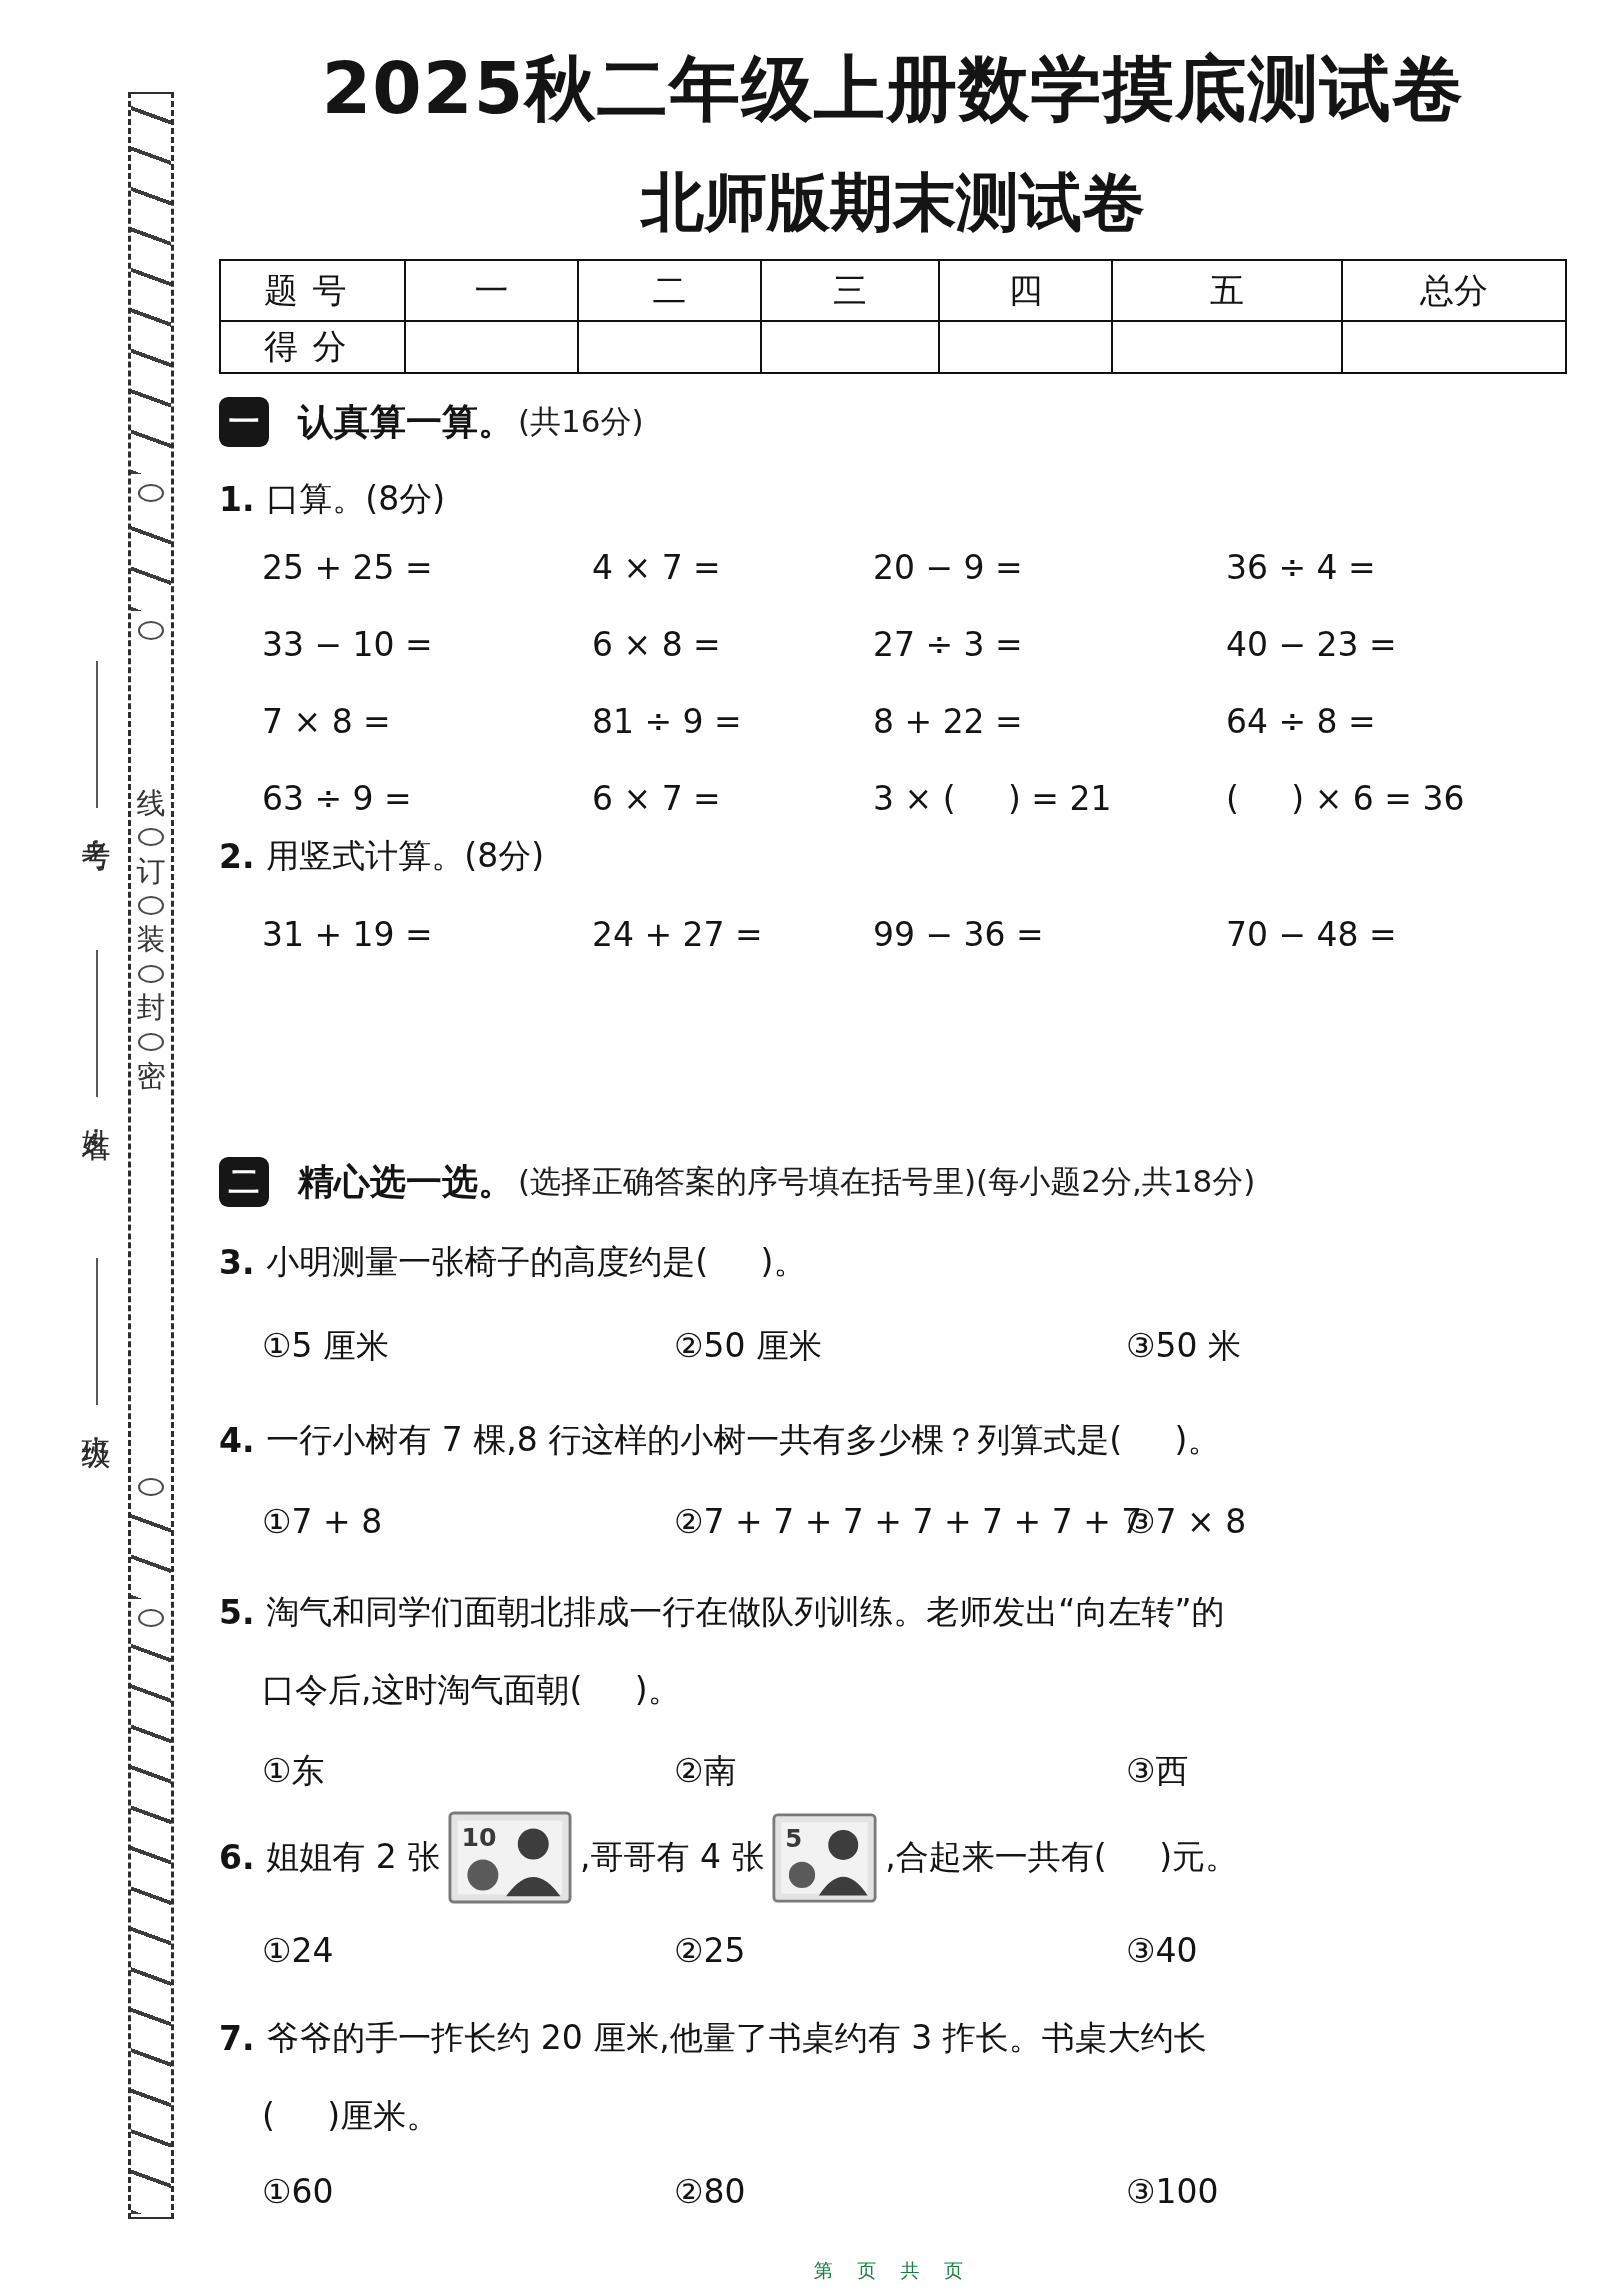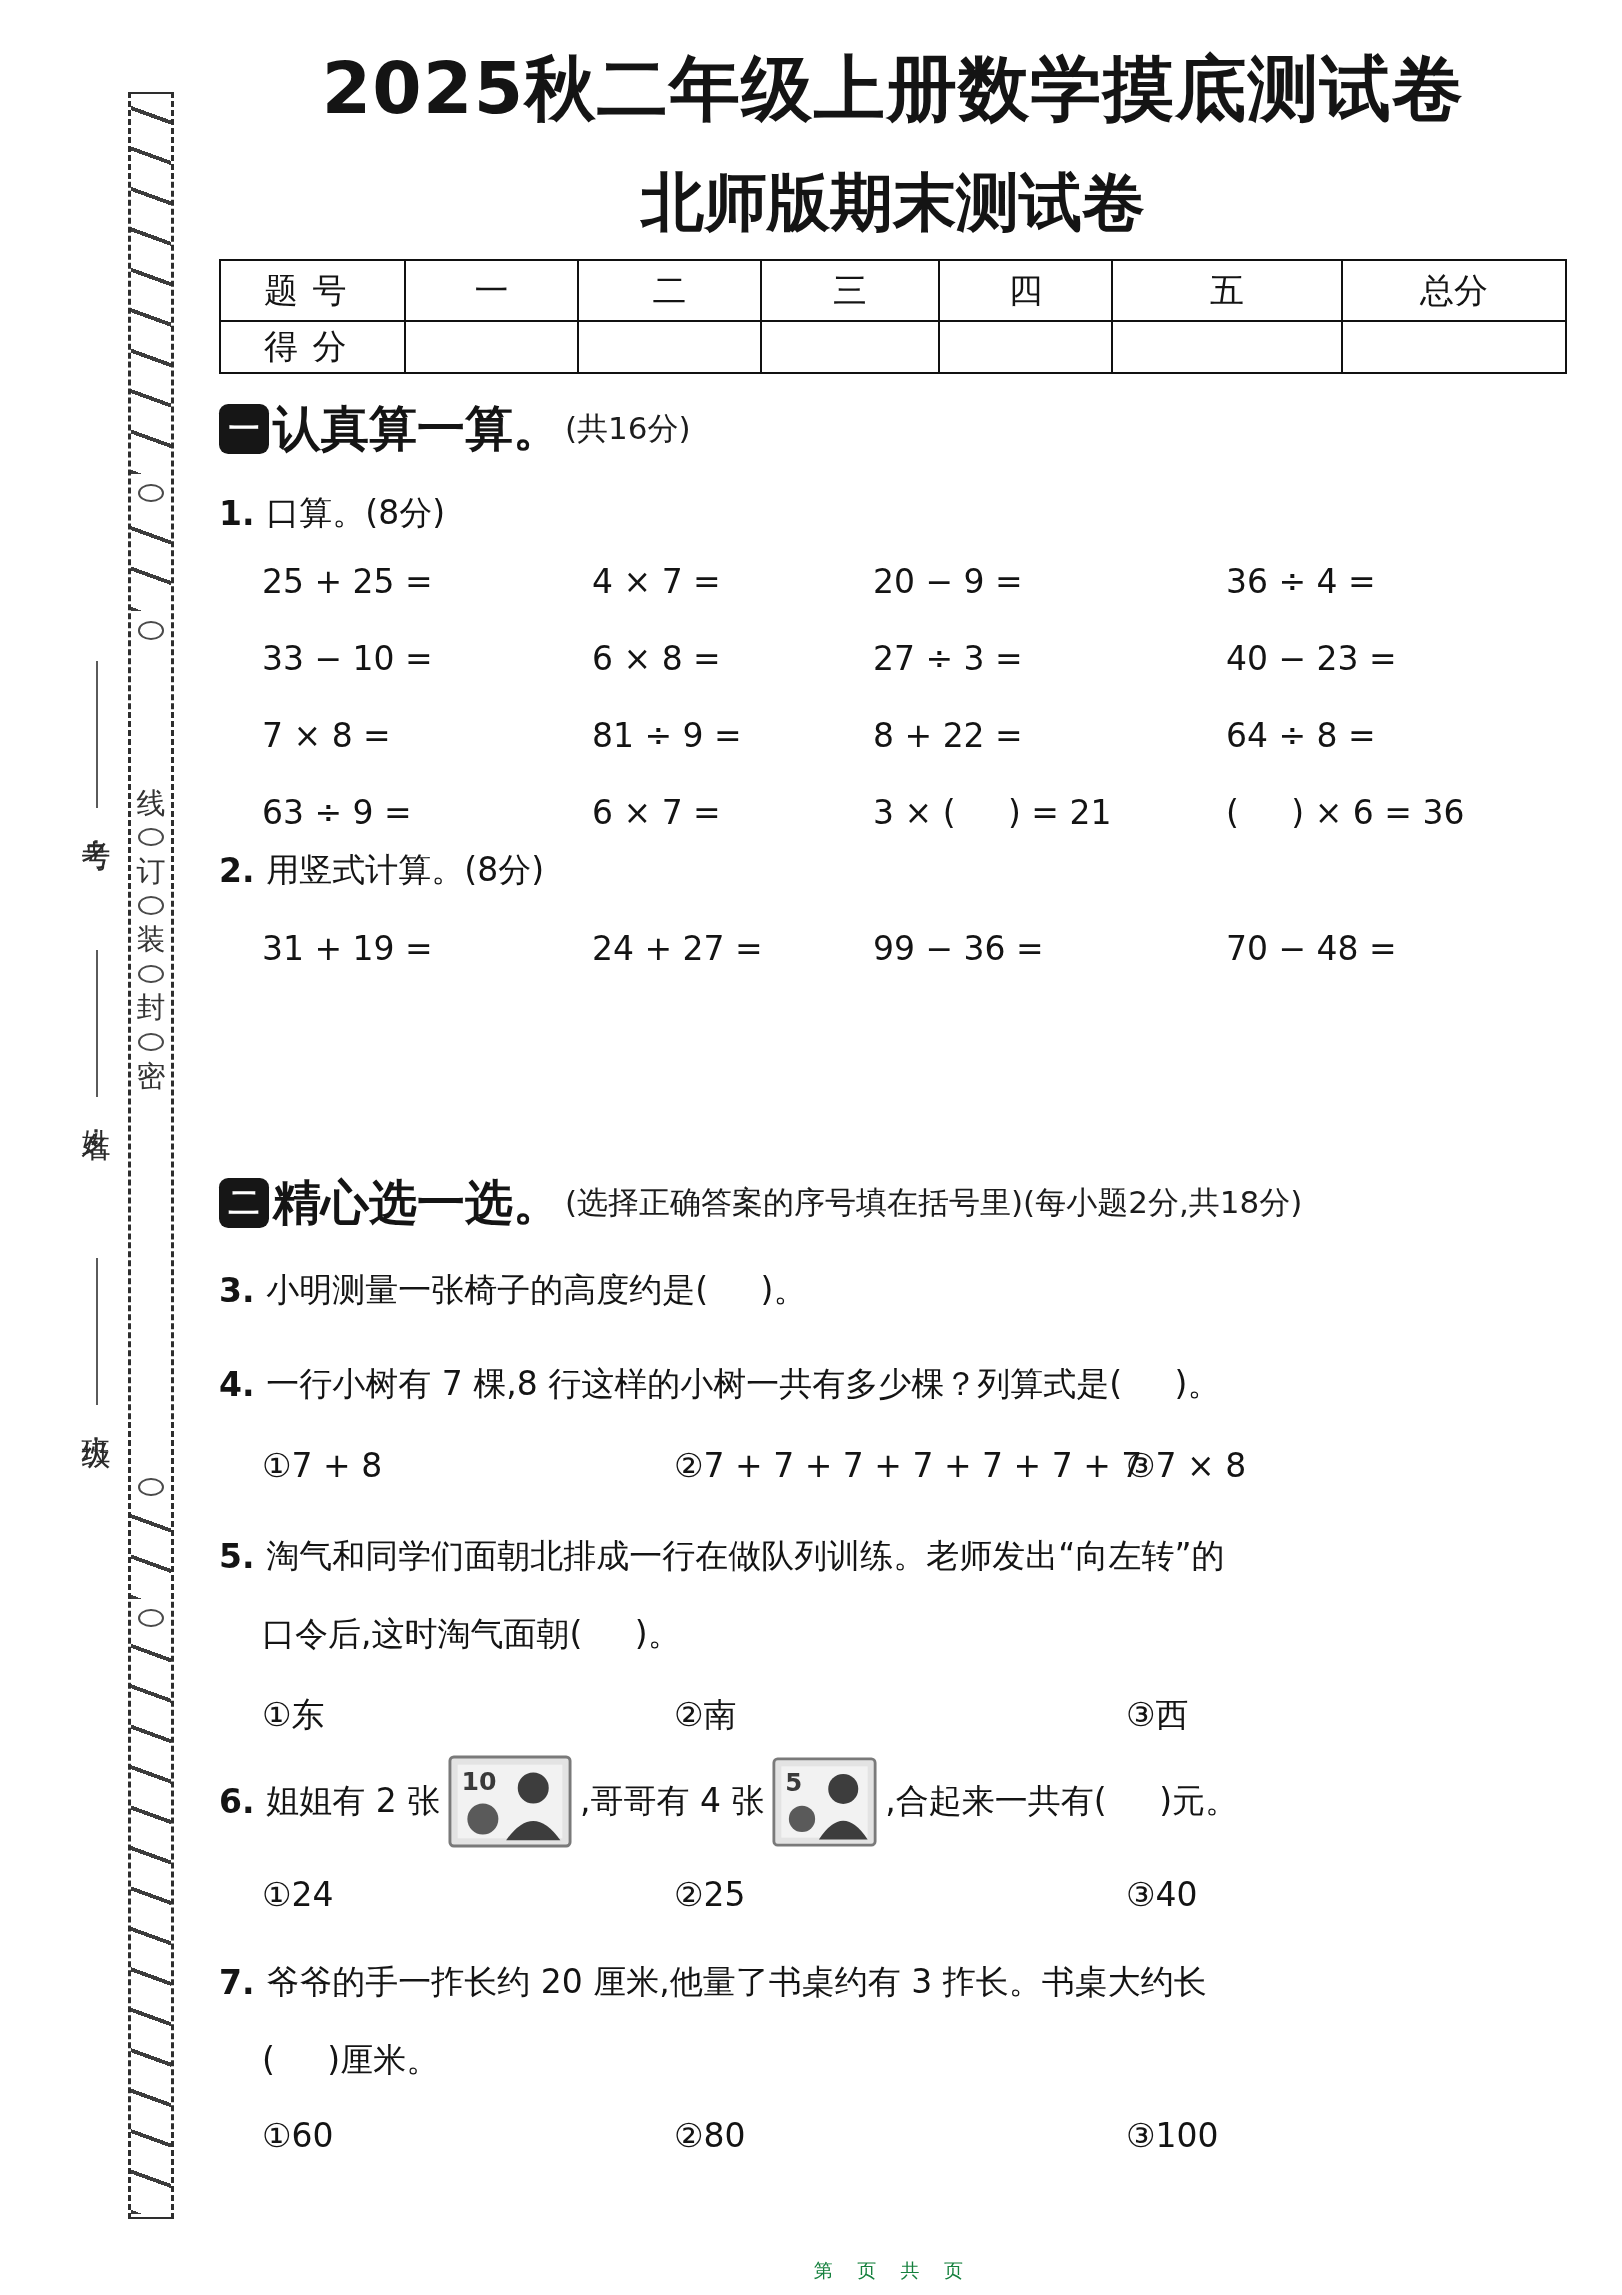"认真算一算。" .sec-title { font-size: 48px -> 36px; margin-left: 4px -> 29px }
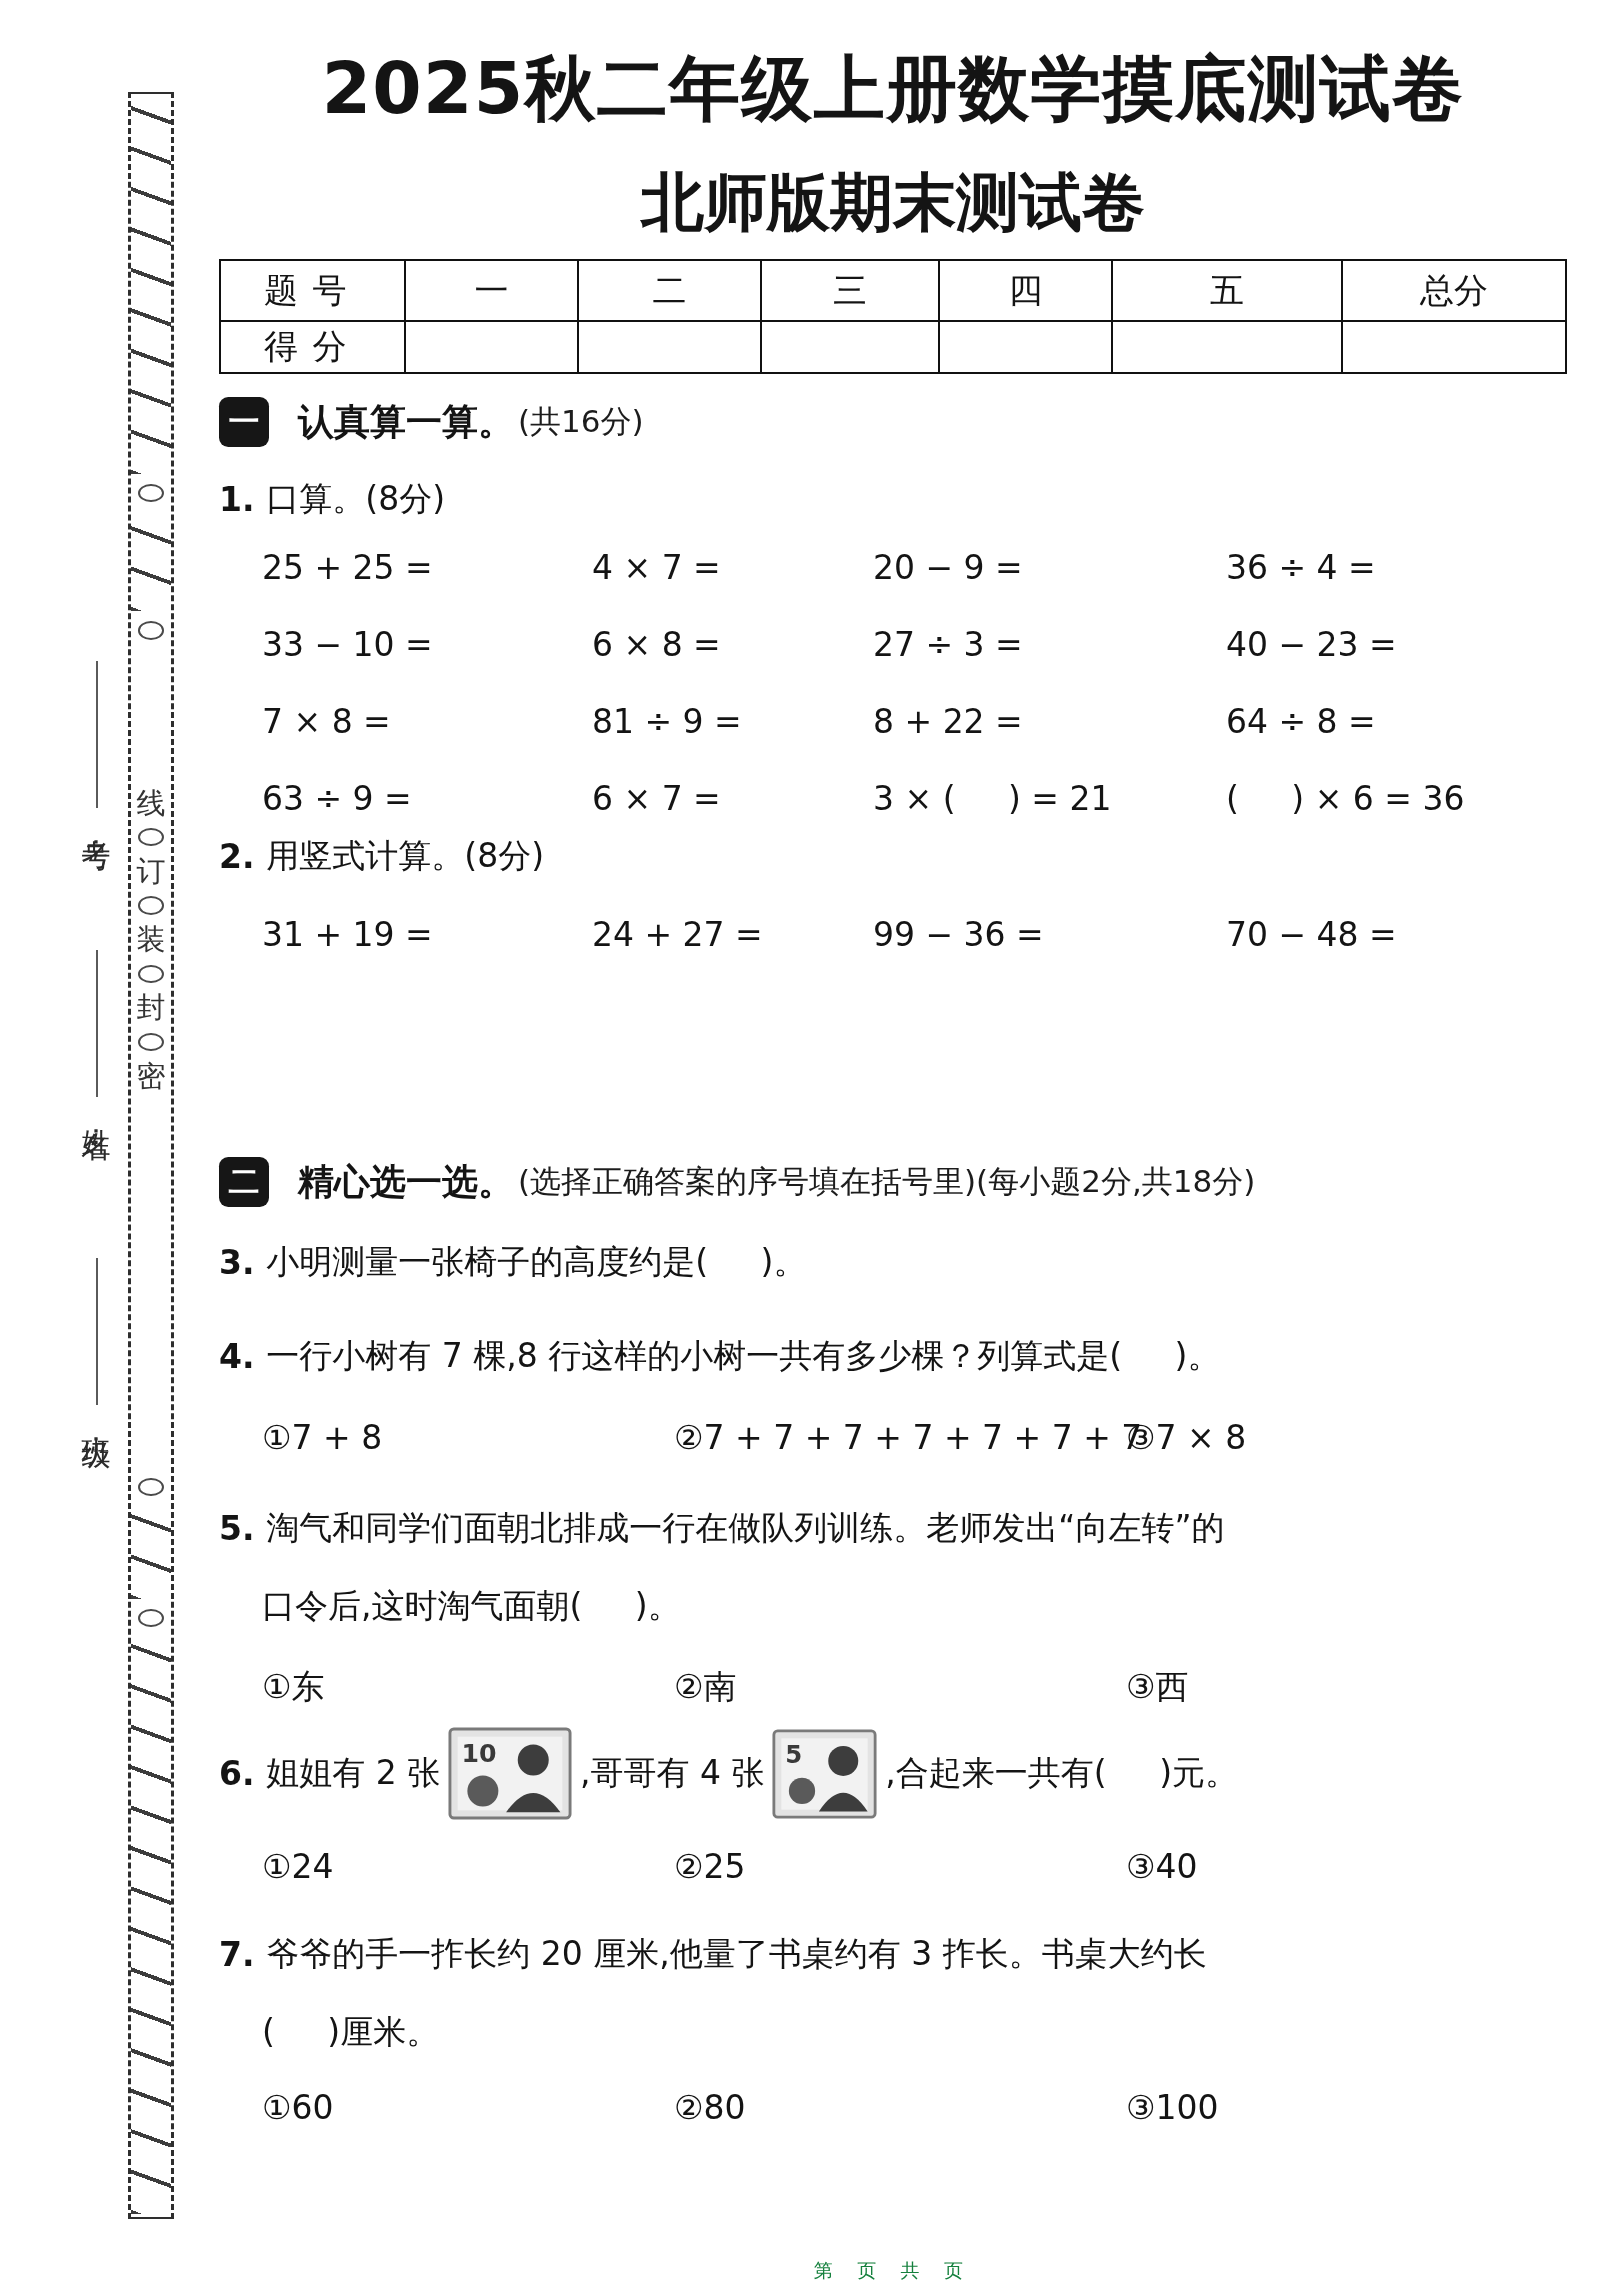"①5 厘米" div.opt-row { html: none -> <div> <span>①5 厘米</span> <span>②50 厘米</span> <span>③50 米</span> </div> }
